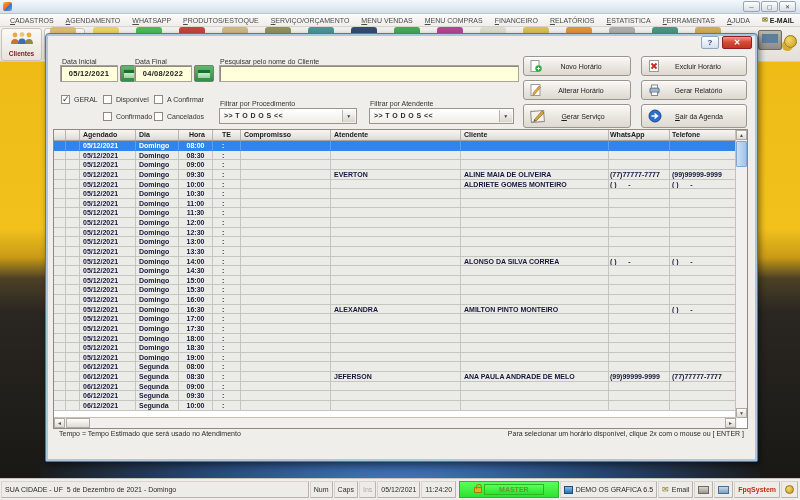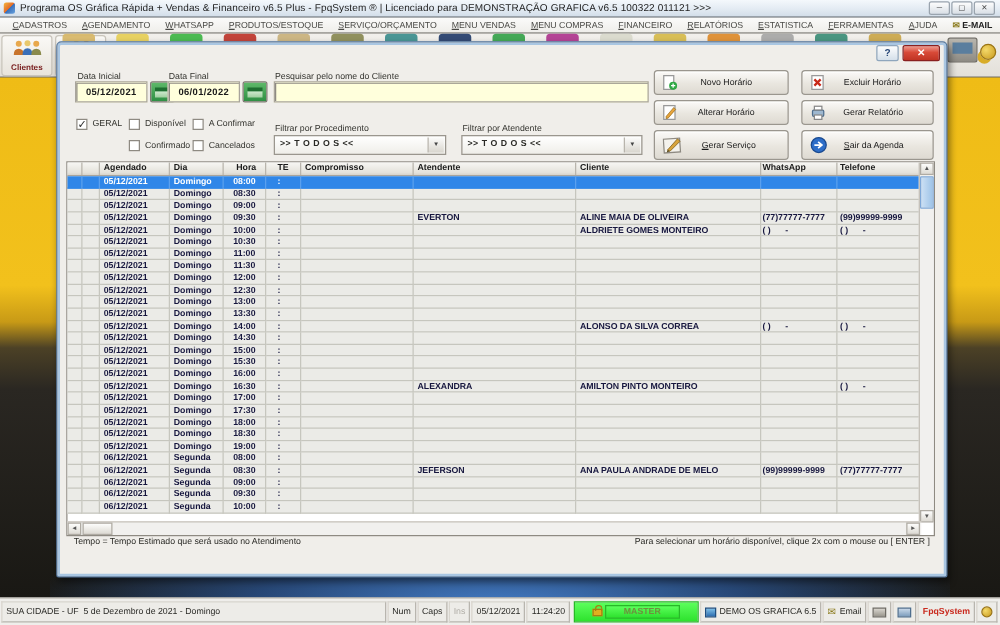"Programa OS Gráfica Rápida +" div.title-text { html: <div>Programa OS Gráfica Rápida + Vendas &amp; Financeiro v6.5 Plus - FpqSystem ® | Licenciado para DEMONSTRAÇÃO GRAFICA v6.5 100322 011121 &gt;&gt;&gt;</div> -> none }
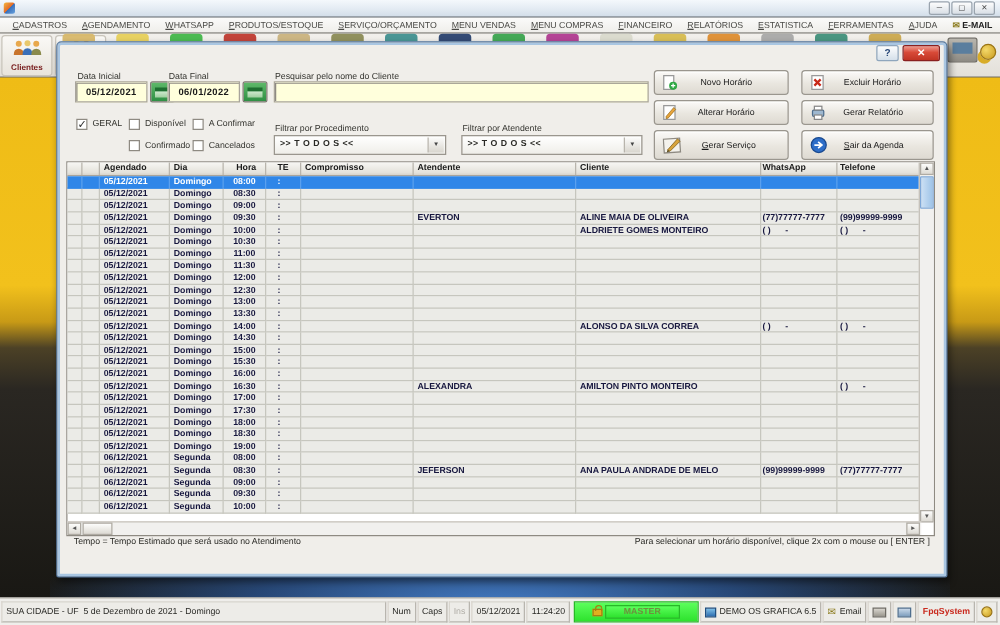"06/01/2022" div.yinput { text: 06/01/2022 -> 04/08/2022 }
